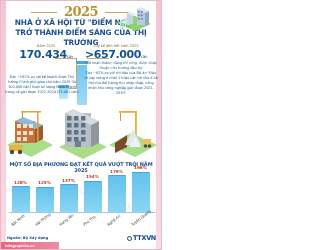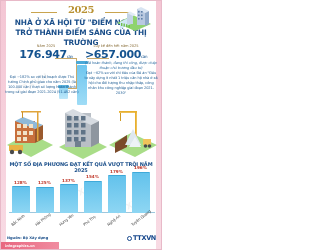"2025" .year { font-size: 10px -> 13px }
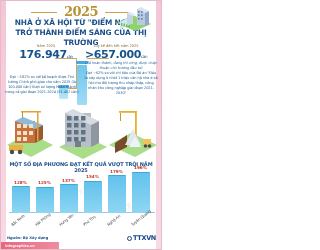"176.947" span { text: 176.947 -> 170.434 }
